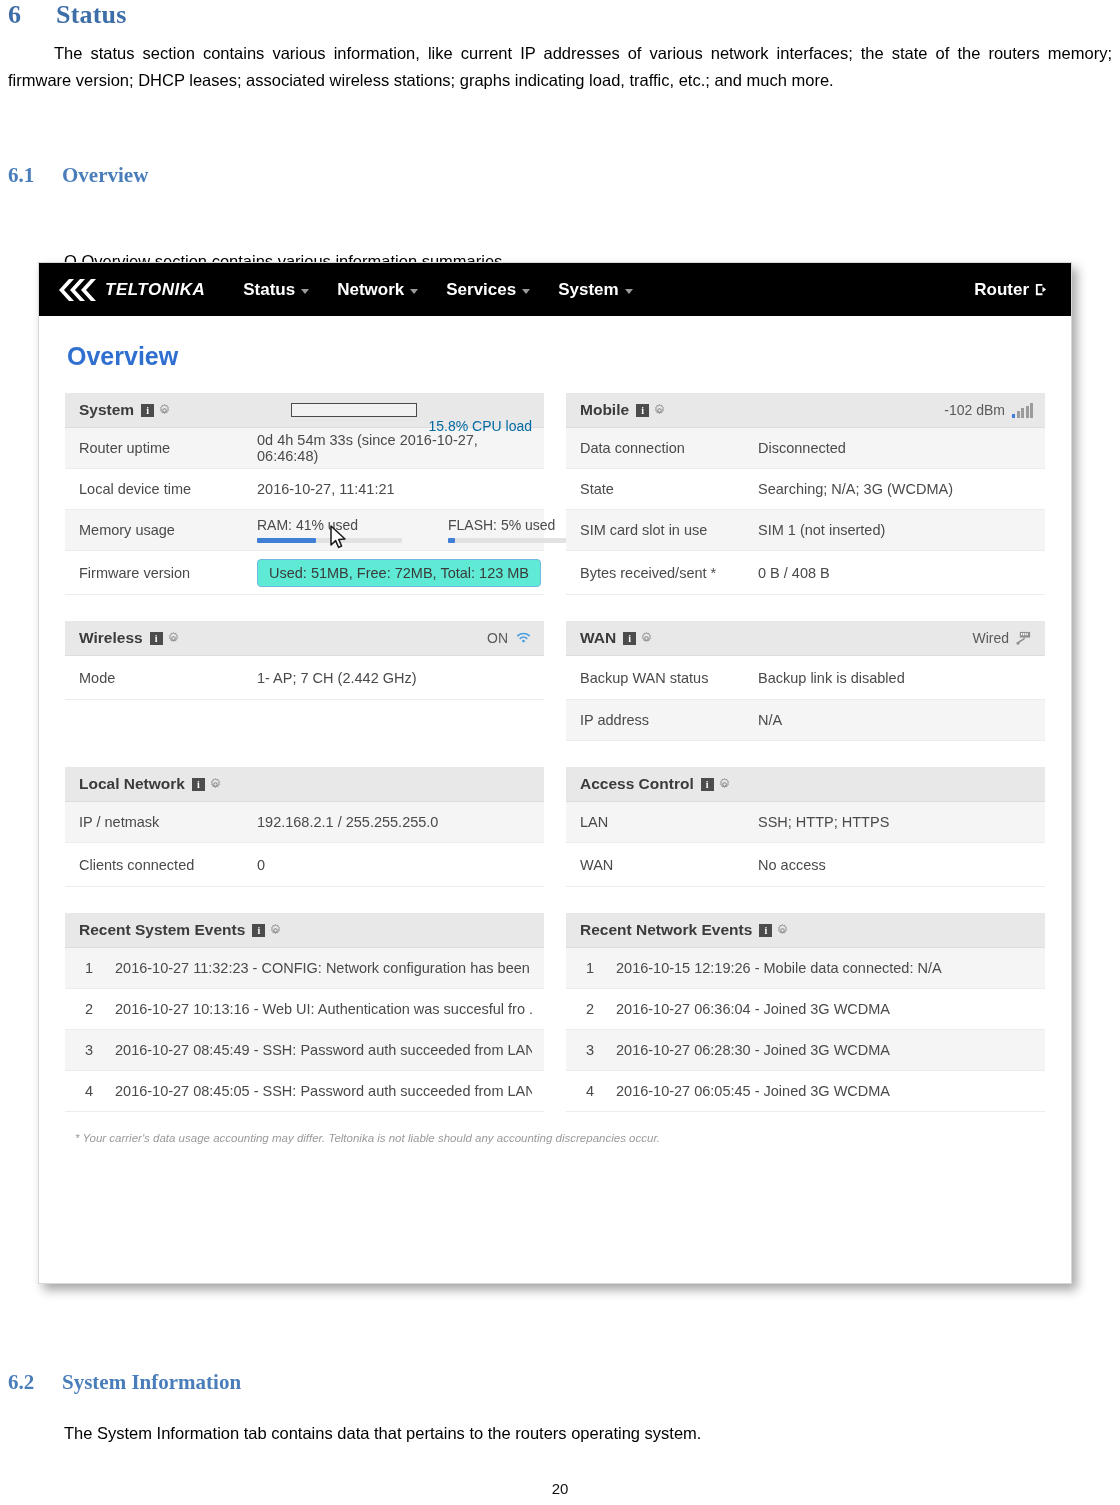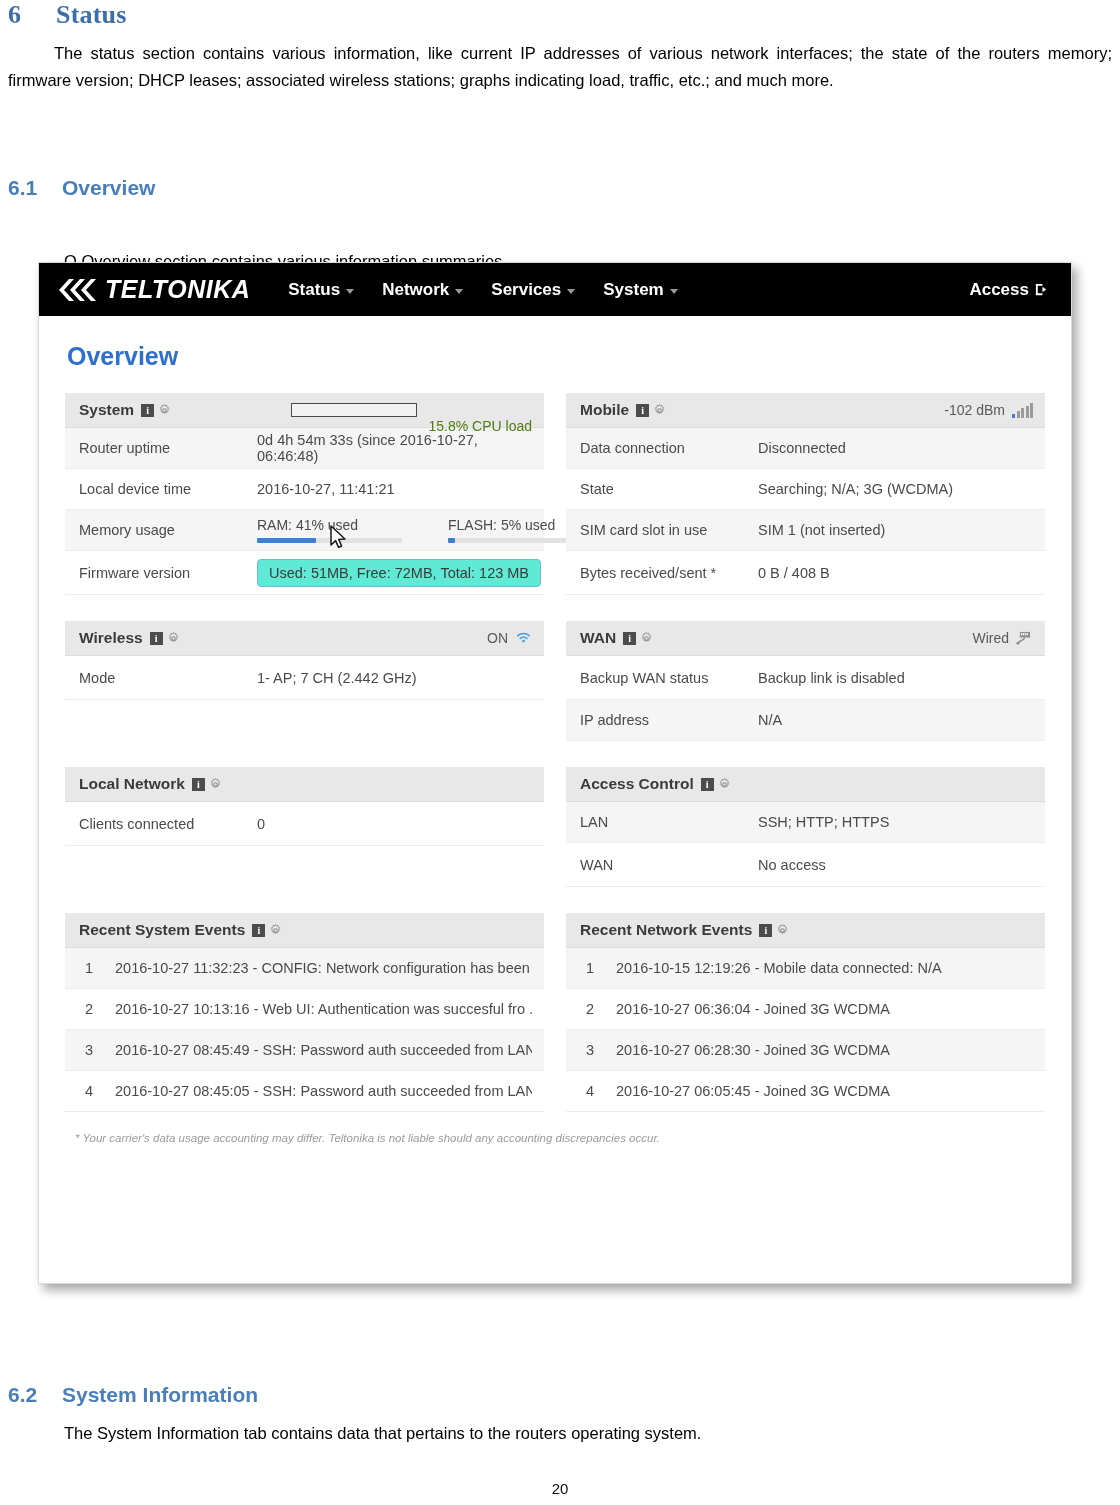"6.1 Overview" .doc-h2 { font-family: Liberation Sans, sans-serif -> Liberation Serif, serif; margin-top: 13px -> none }
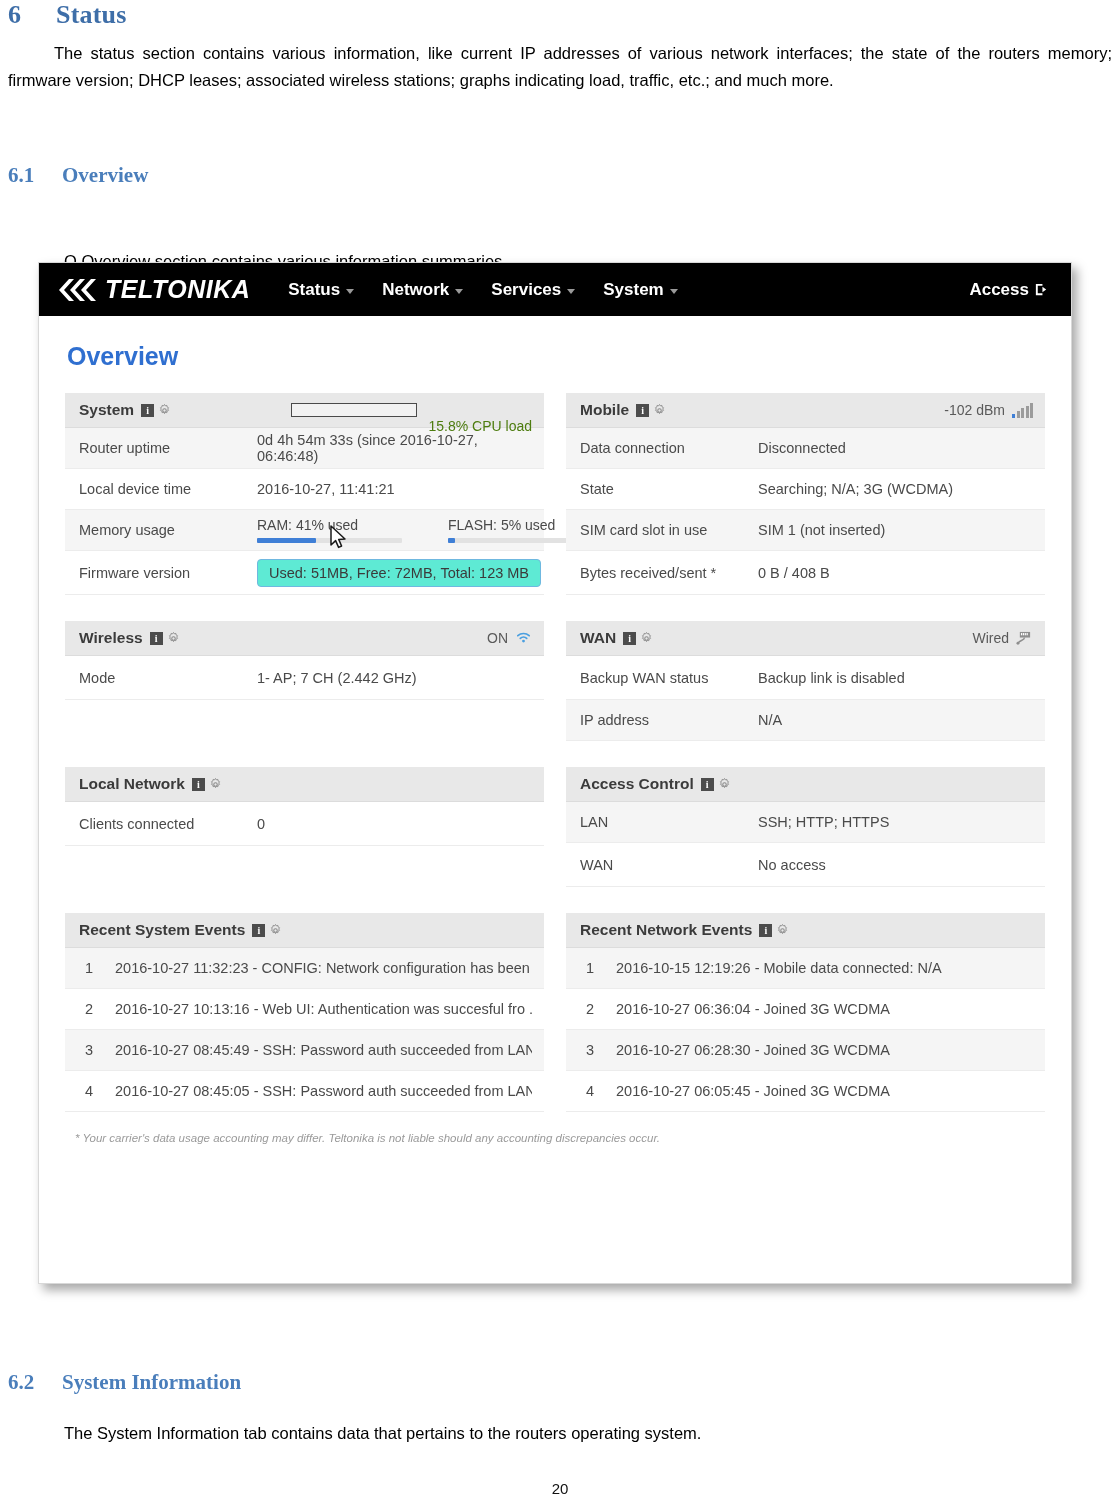"TELTONIKA" .logo-text { font-size: 25px -> 17px }
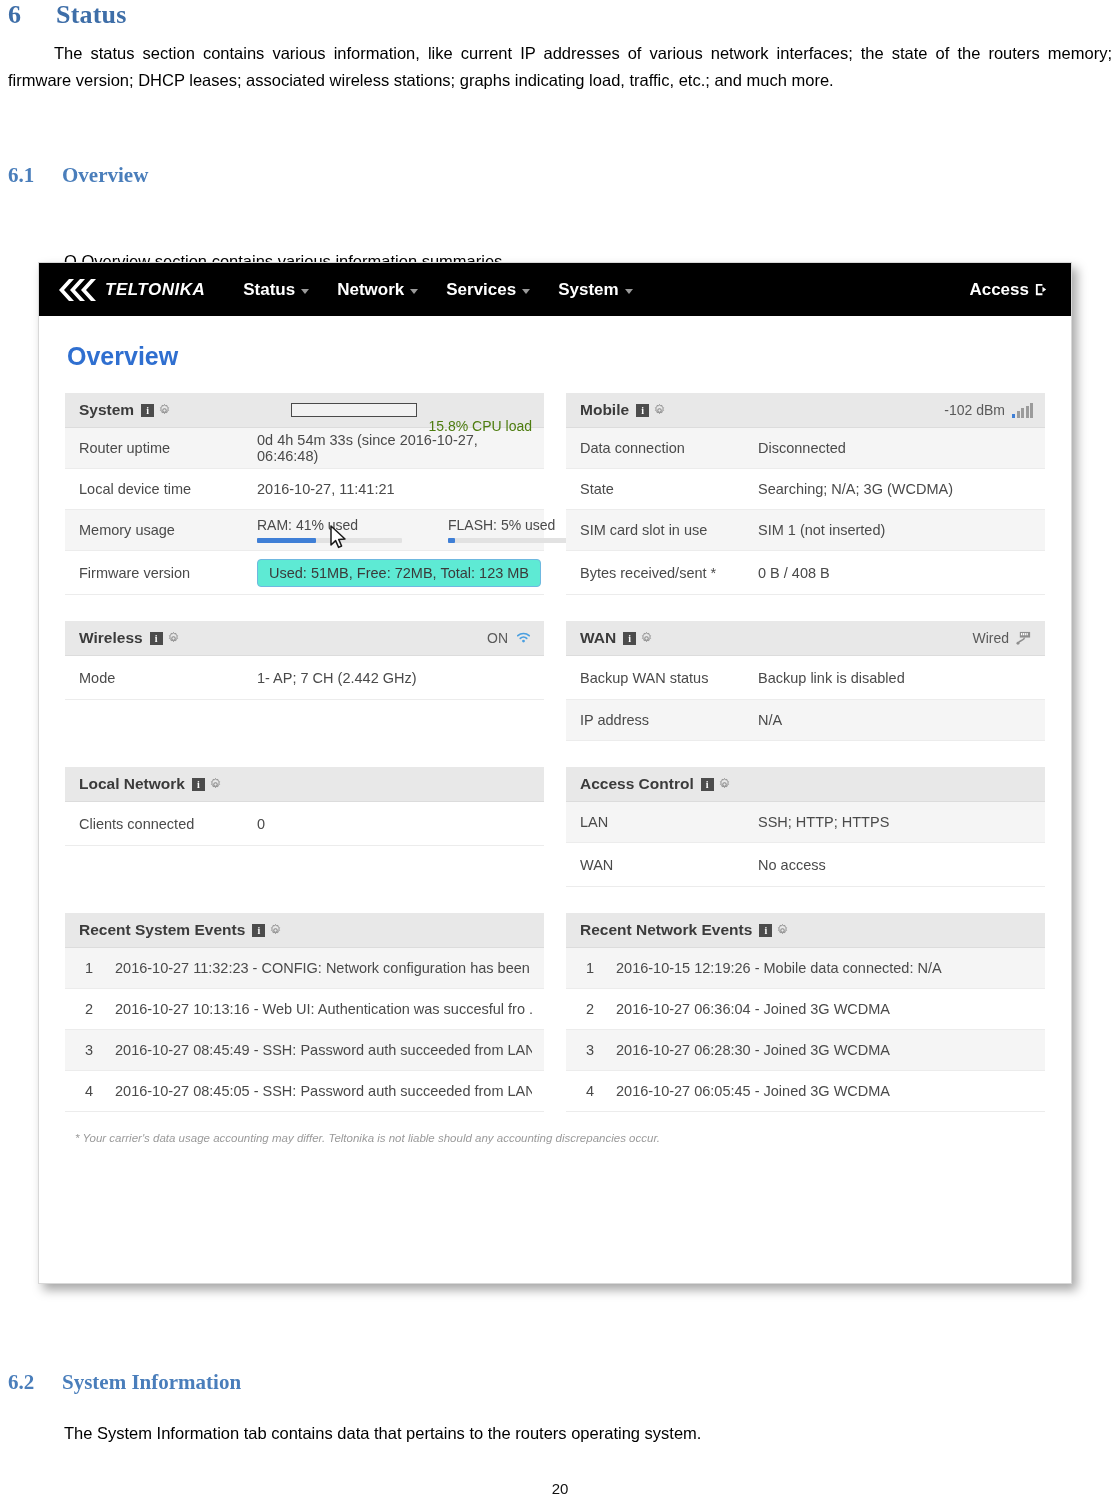"Access" span.logout-label { text: Access -> Router }
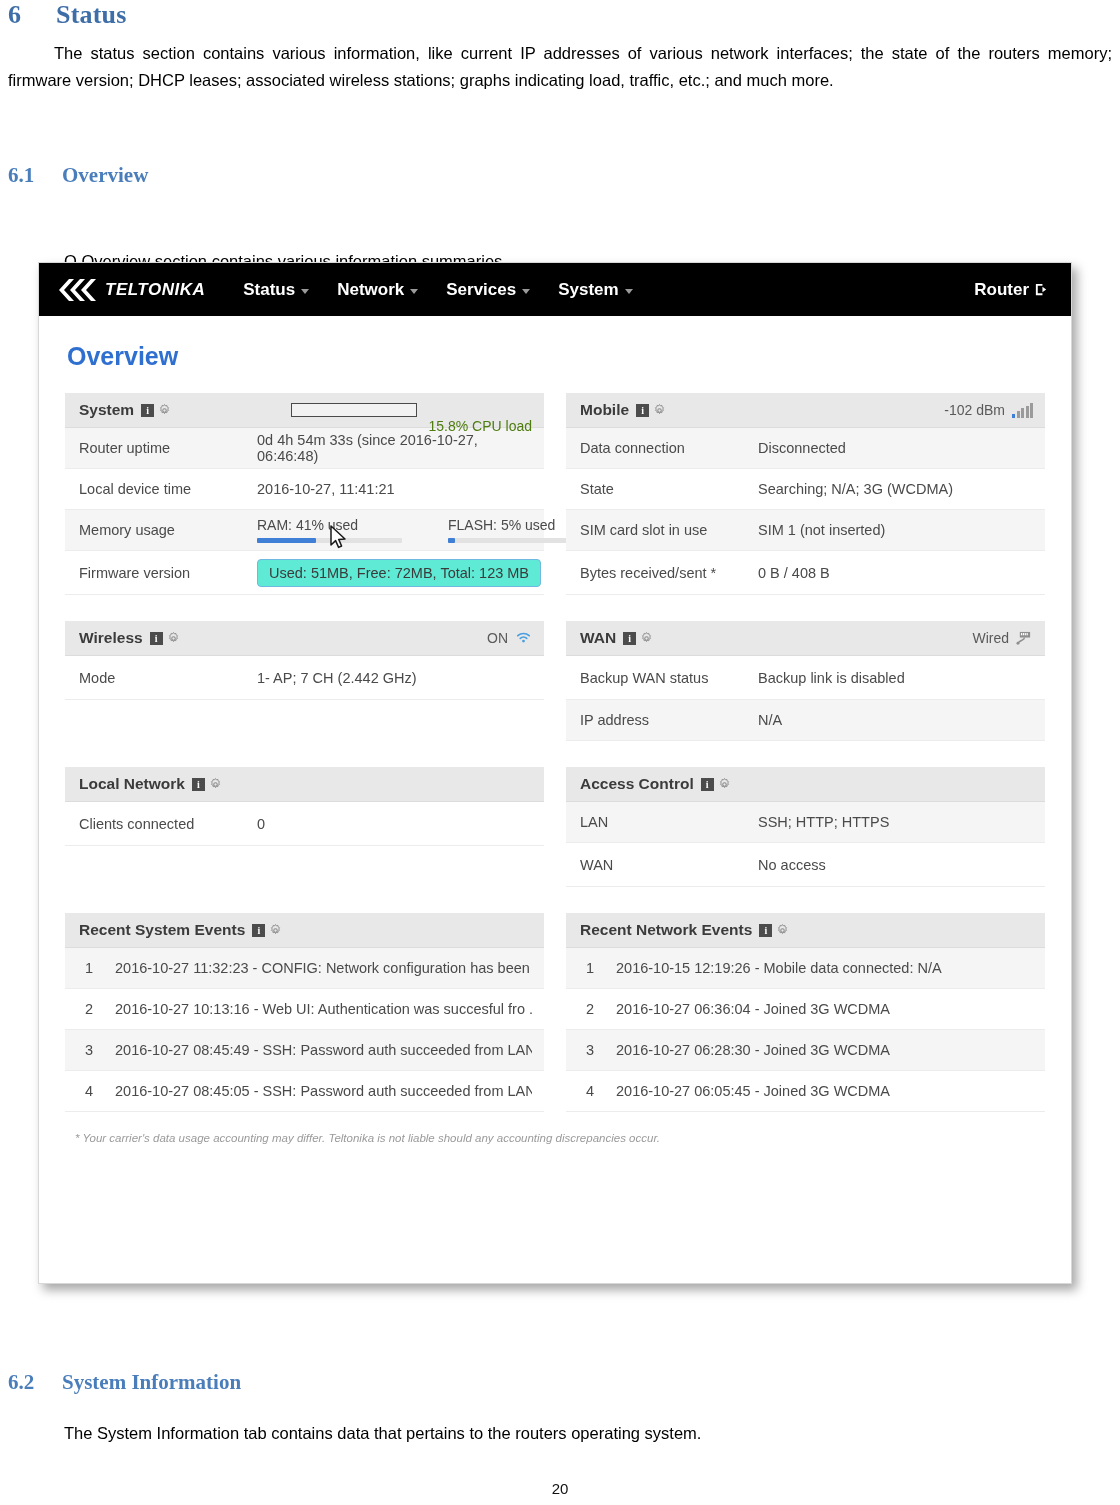"15.8% CPU load" .cpu-text { color: #4d7c0f -> #0369a1 }
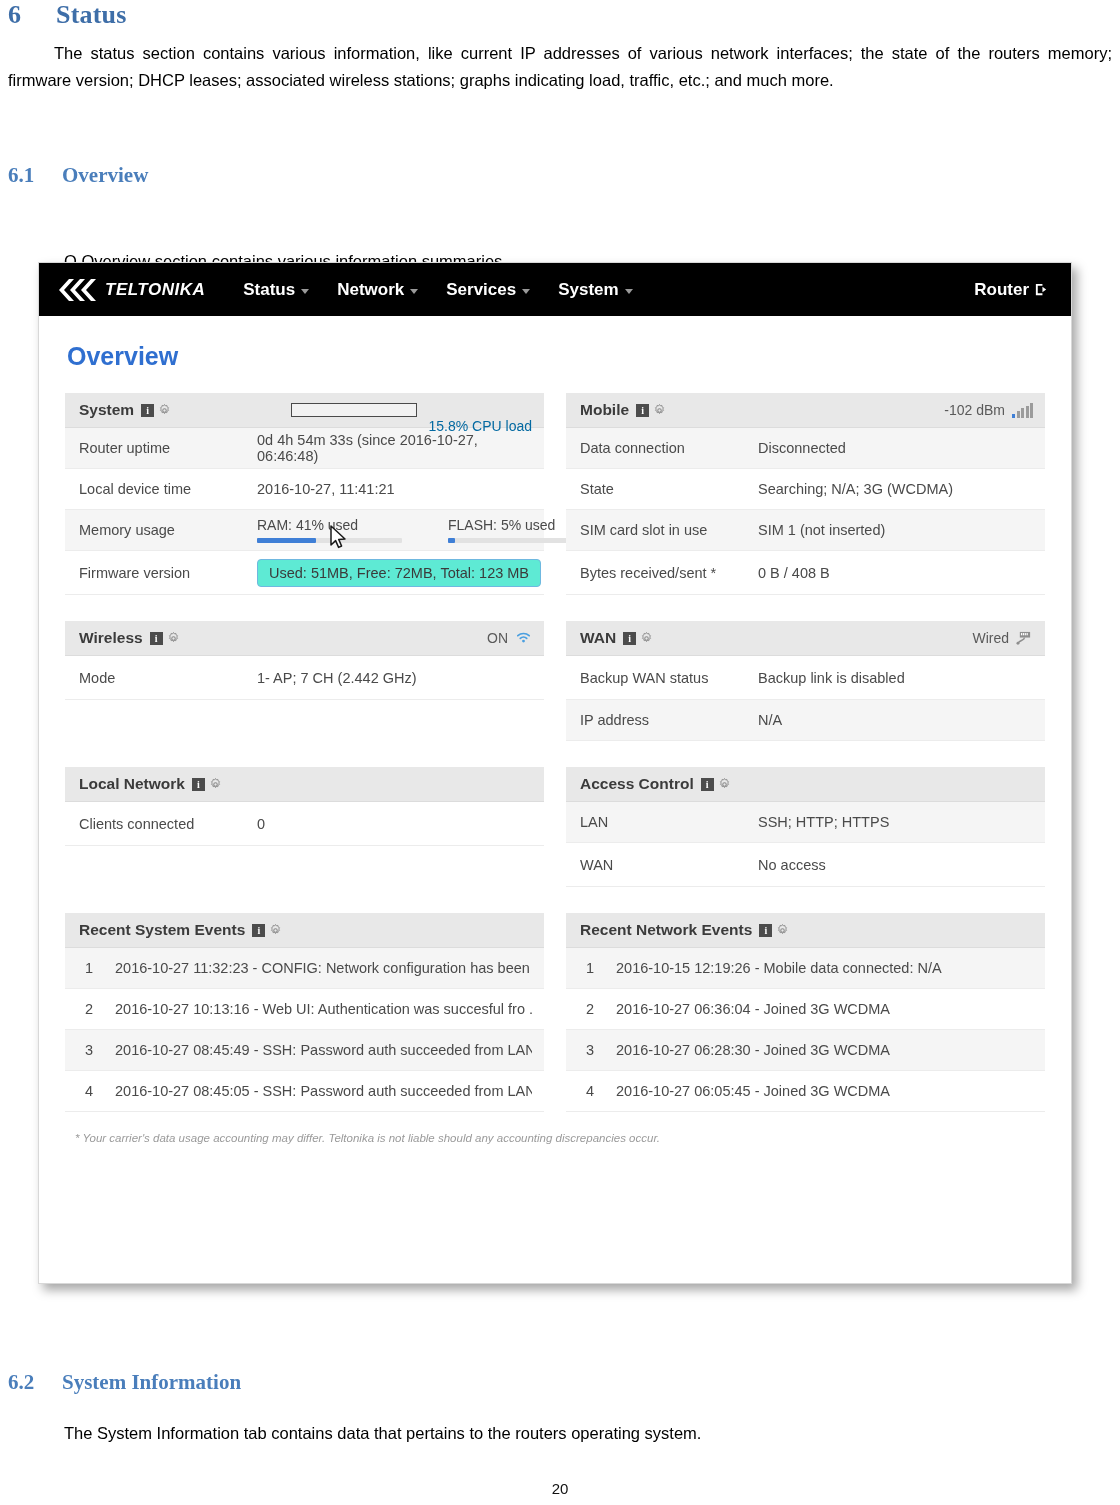"IP / netmask" div.row { html: none -> <div> <span>IP / netmask</span> <span>192.168.2.1 / 255.255.255.0</span> </div> }
